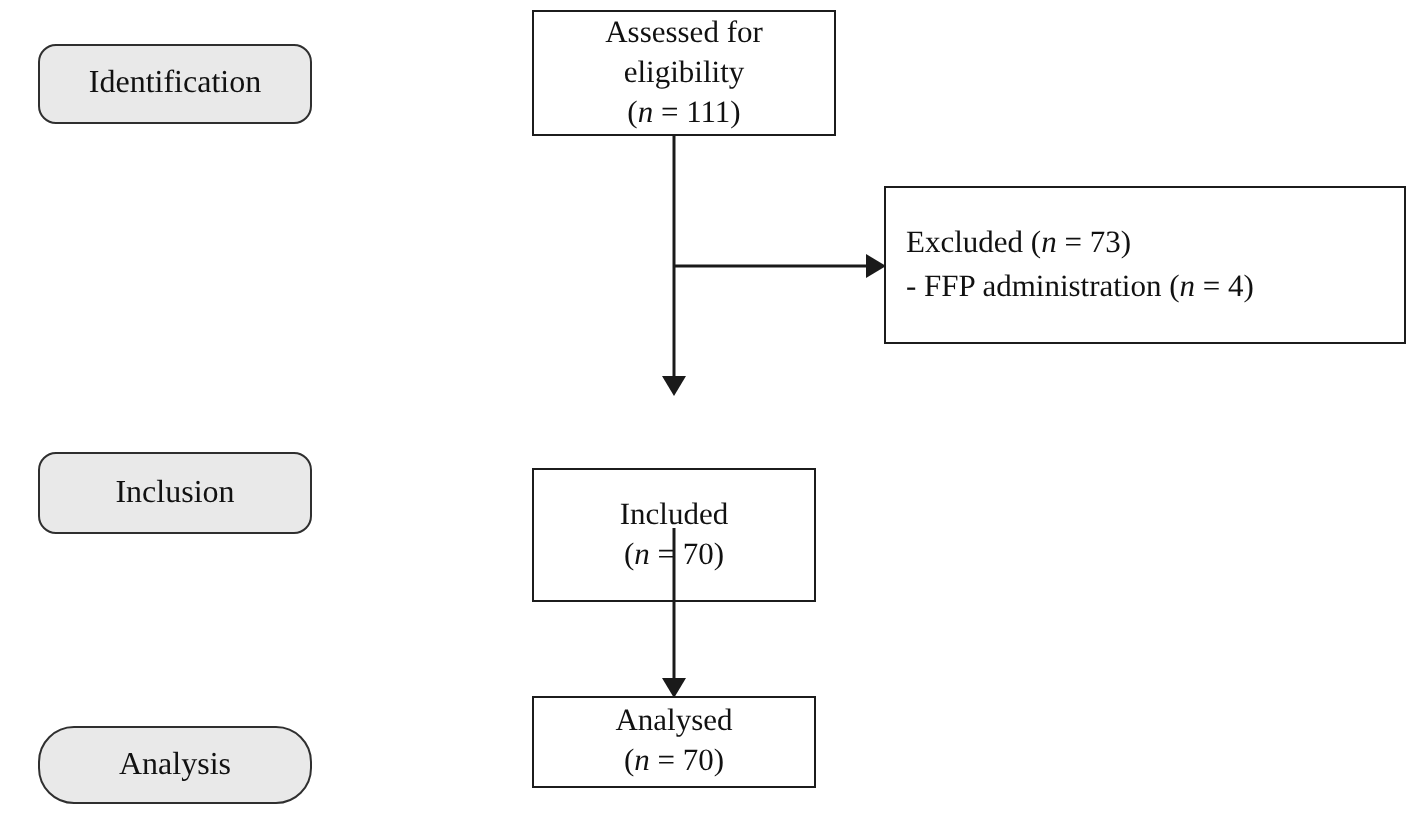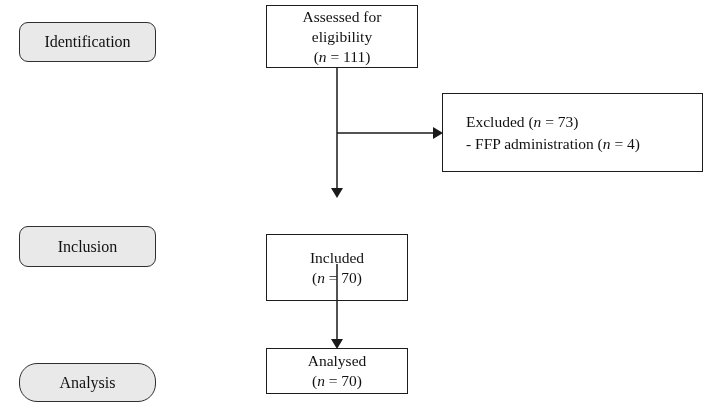"Excluded (n = 73)" .xbox { padding-left: 23px -> 10px }
